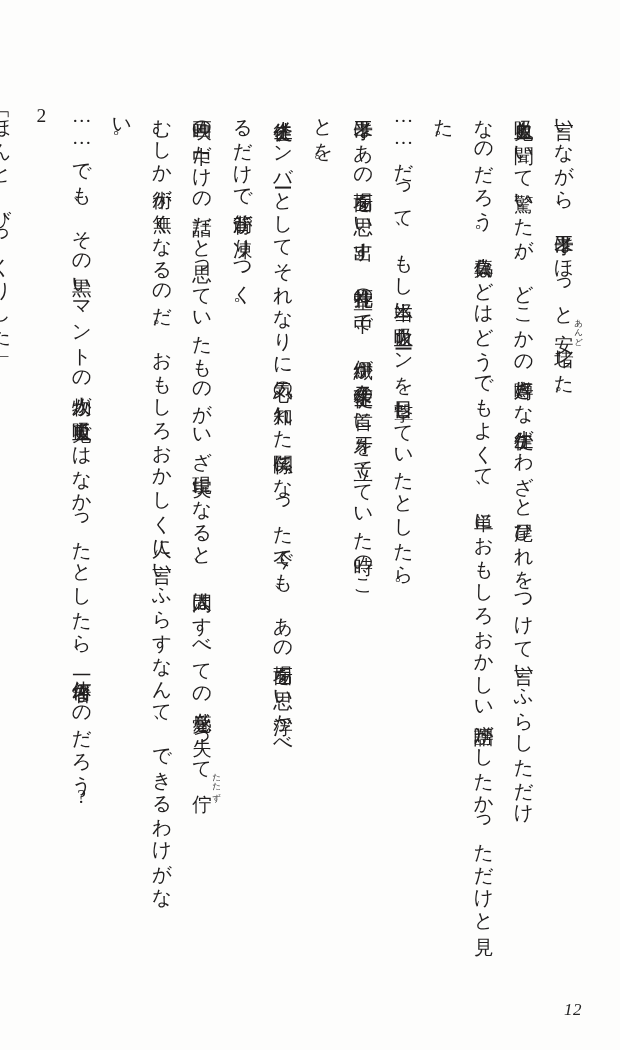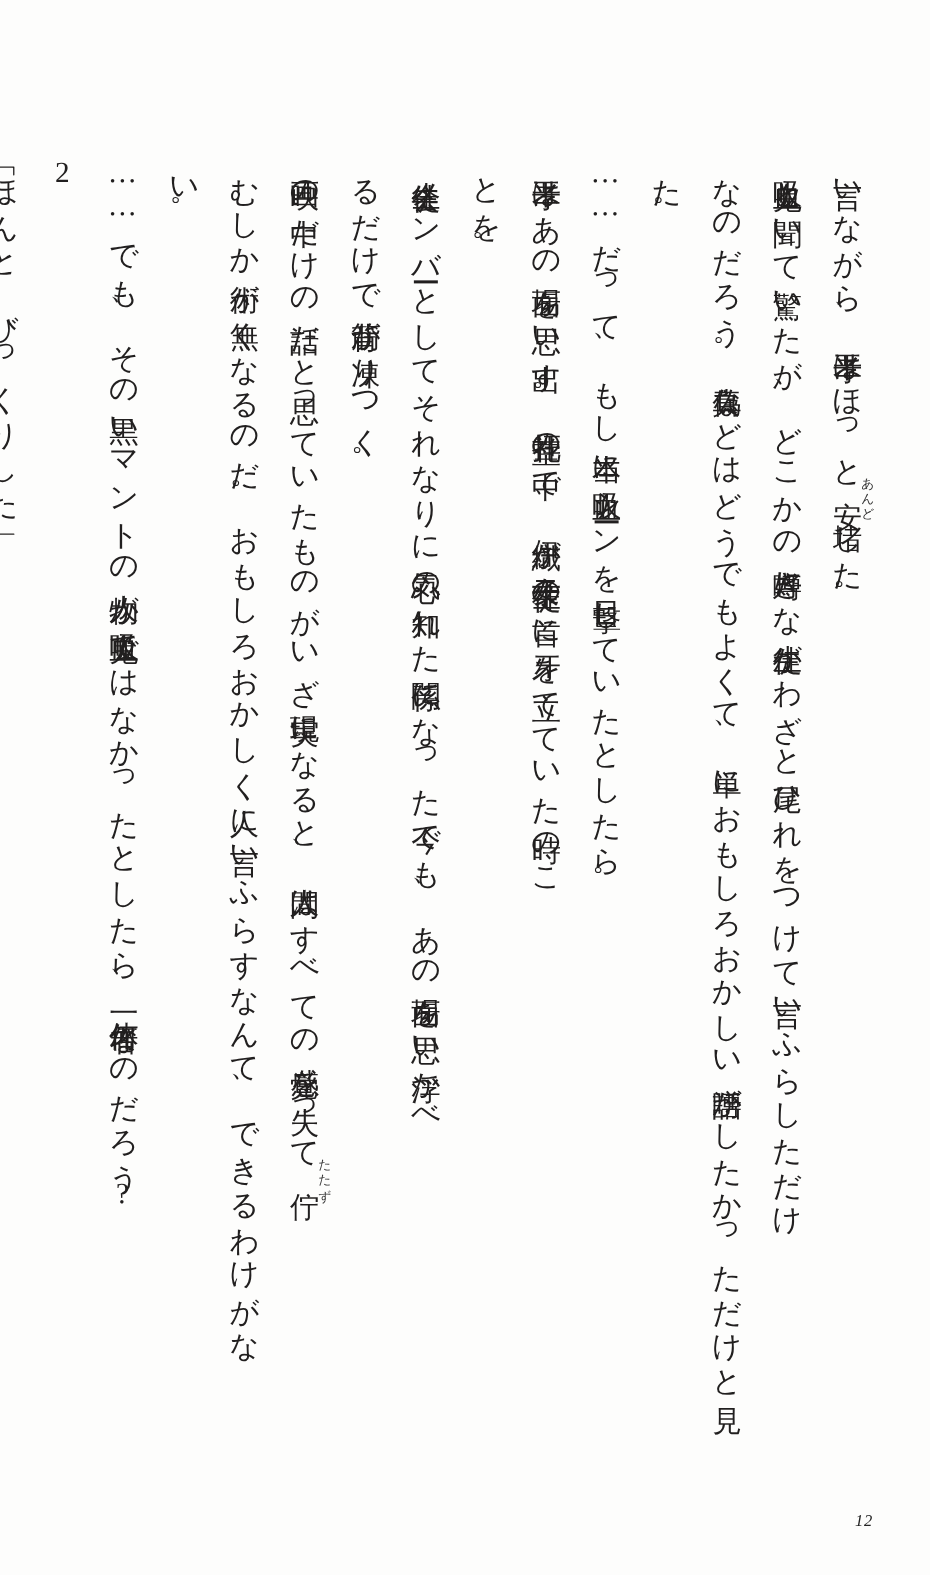"12" #page-number { font-size: 11px -> 17px }
